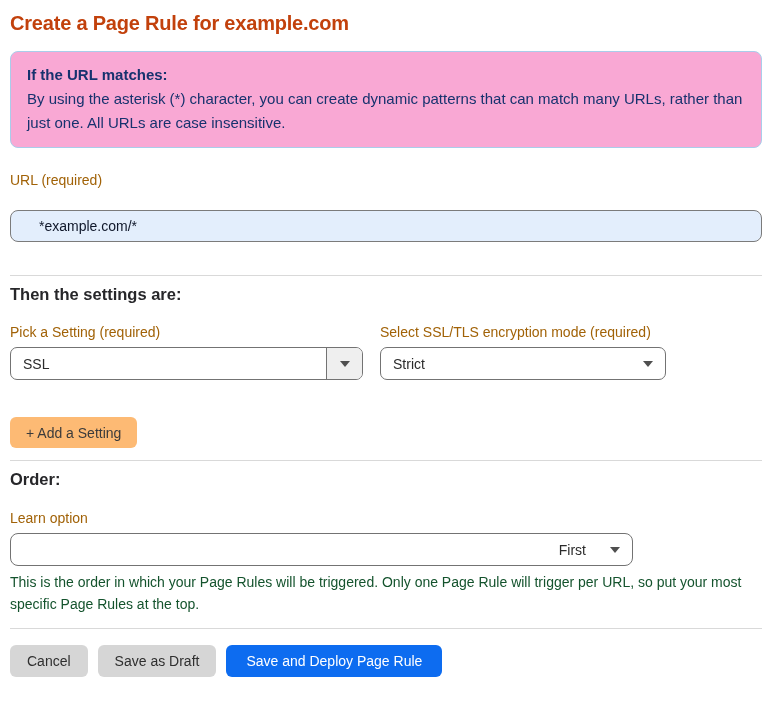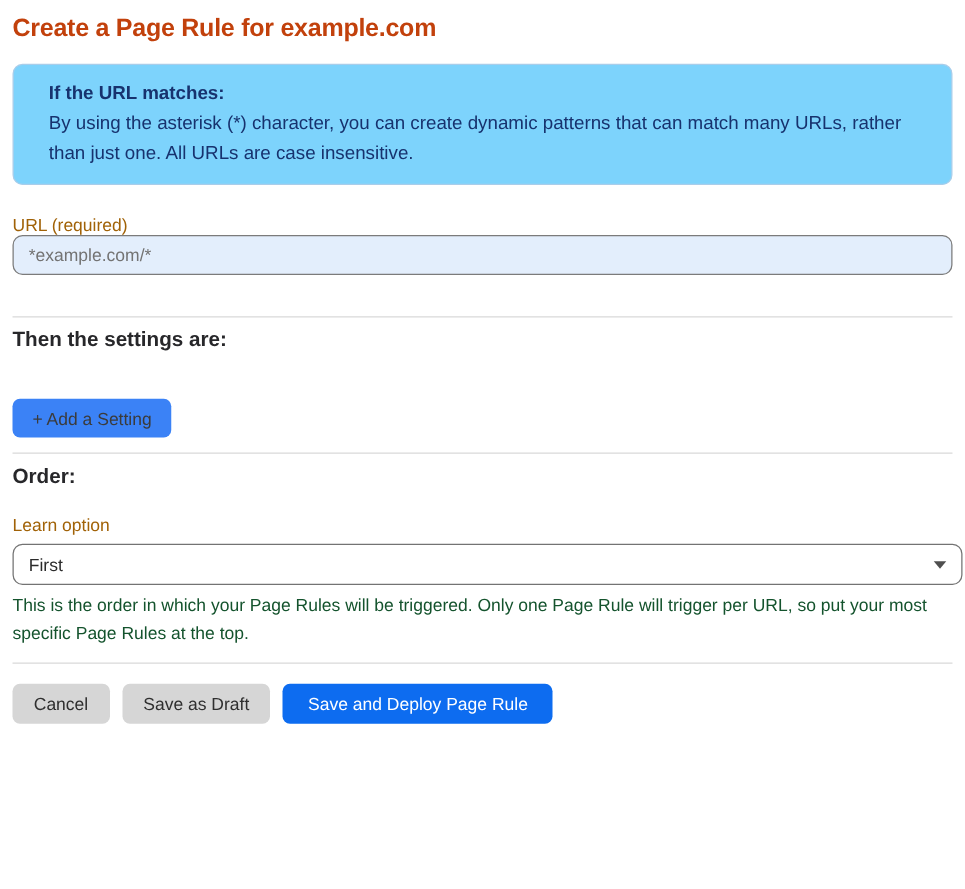"If the URL matches:" .info-box { background: #7dd3fc -> #f9a8d4; padding: 11px 16px 12px 28px -> 11px 16px 12px 16px }
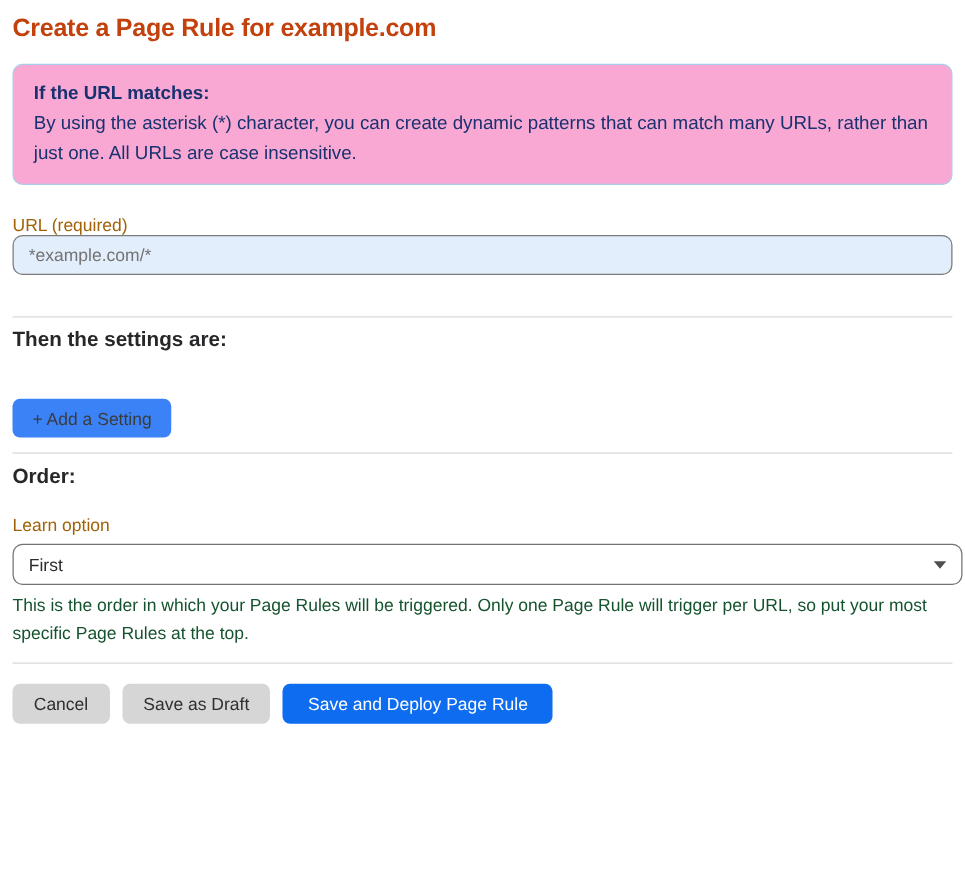"*example.com/*" .url-input { color: #737373 -> #0f172a; margin-top: 0 -> 22px; padding: 0 12px -> 0 28px }
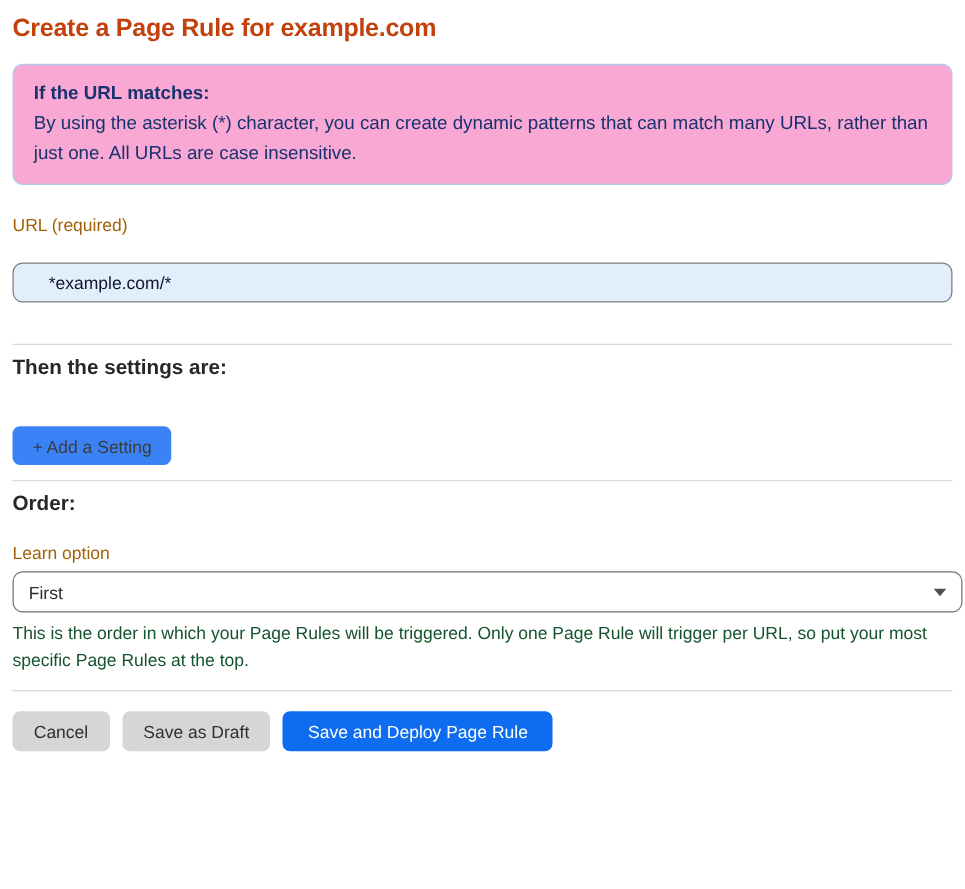"Pick a Setting (required)" div.settings-row { html: none -> <div> <div> <label>Pick a Setting (required)</label> <div> <span>SSL</span> <span> <span></span> </span> </div> </div> <div> <label>Select SSL/TLS encryption mode (required)</label> <div> <span>Strict</span> <span> <span></span> </span> </div> </div> </div> }
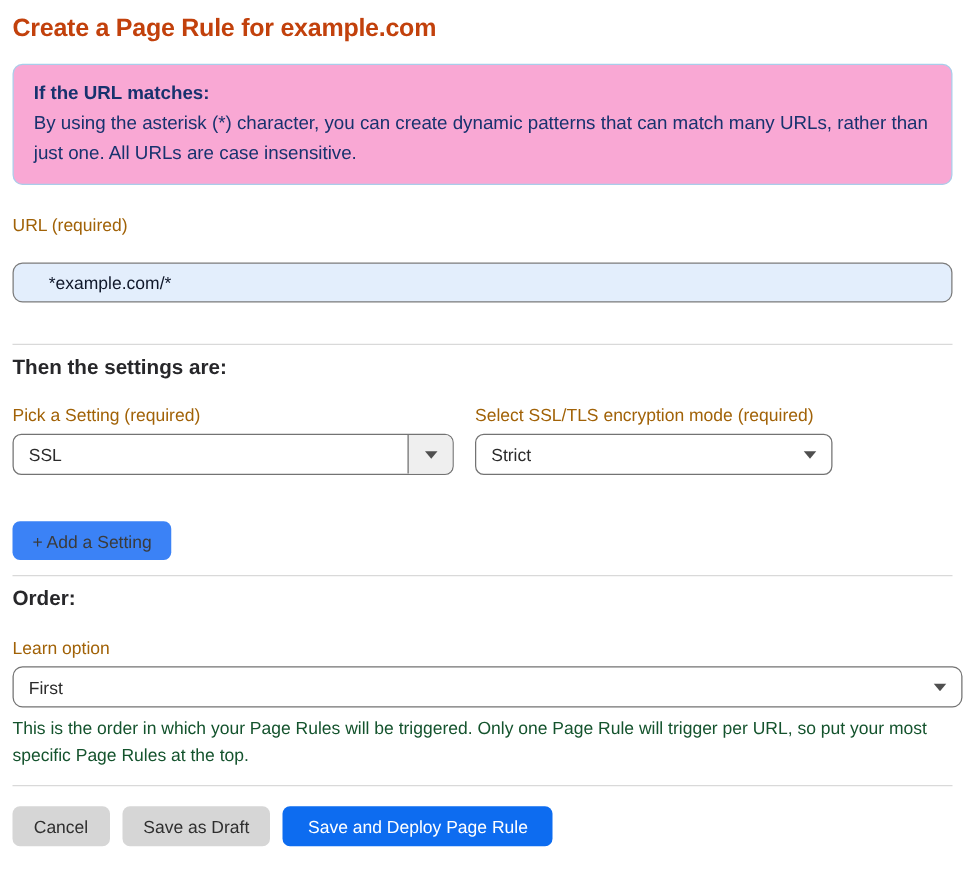"+ Add a Setting" .add-setting-btn { background: #3b82f6 -> #fdba74 }
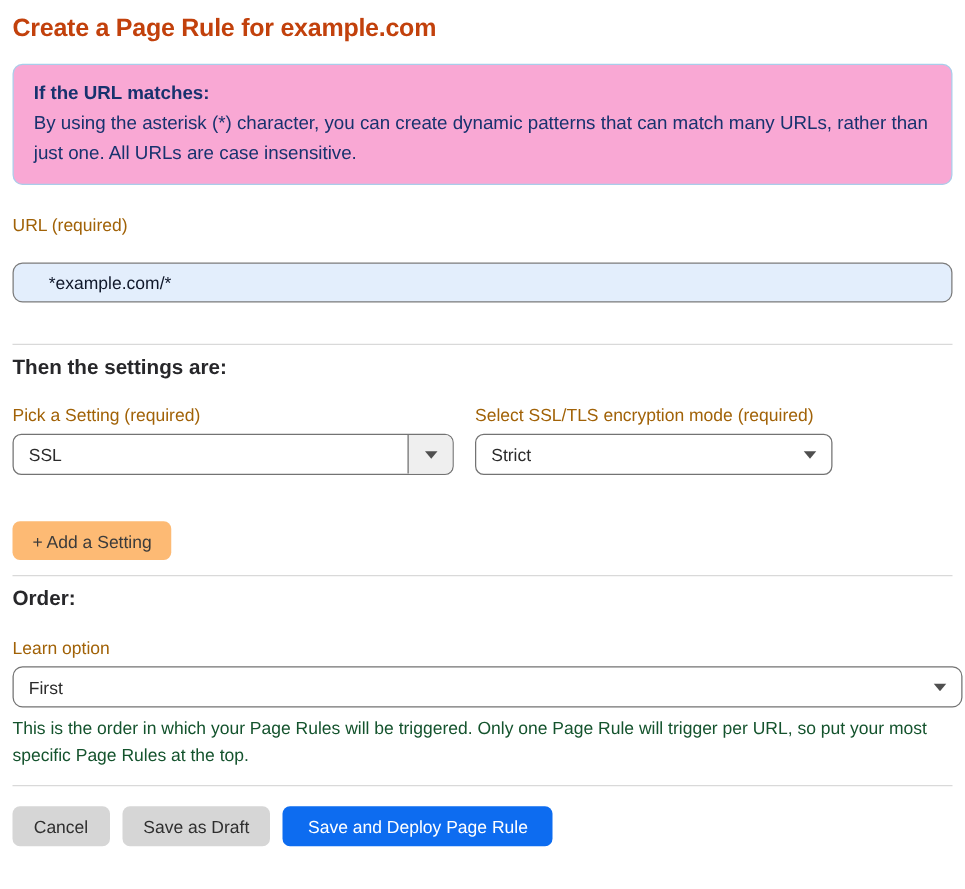"First" .order-select { text-align: none -> right; width: 760px -> 623px }
